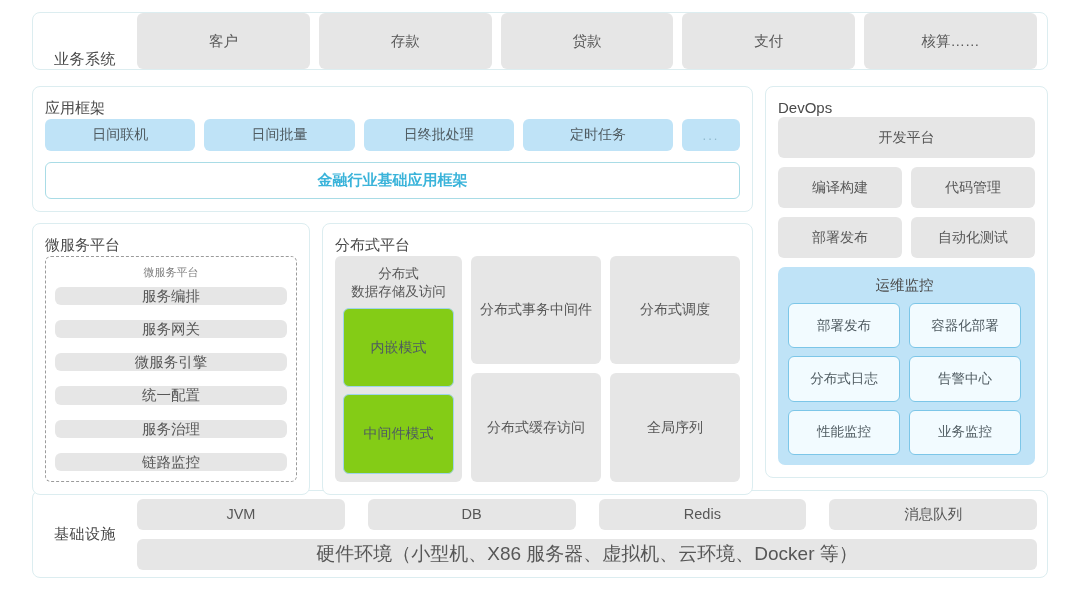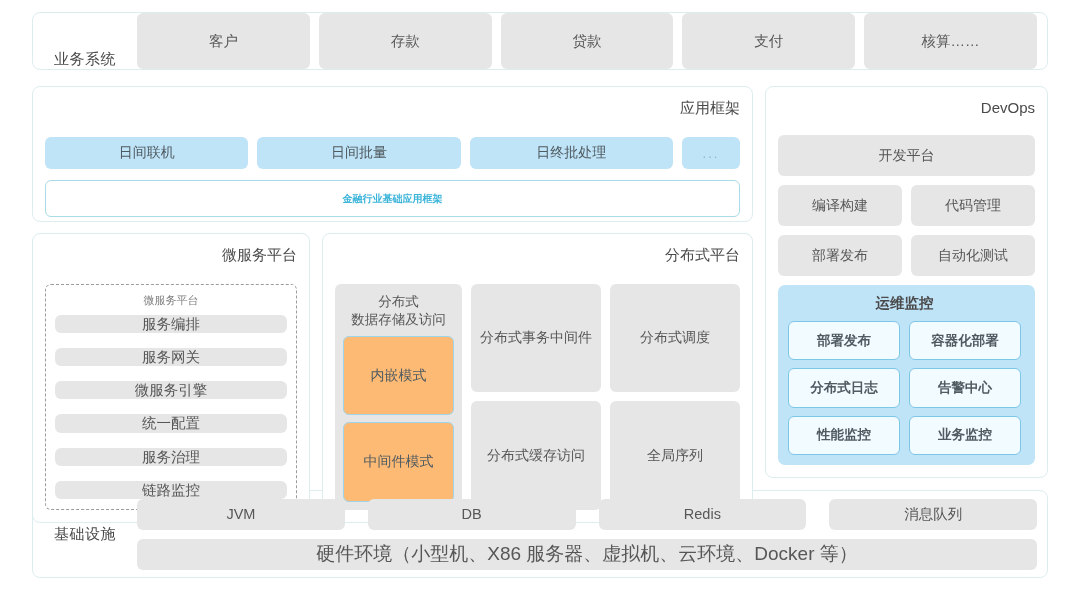"应用框架" .box-title { padding: 3px 0 19px 0 -> 3px 0 1px 0; text-align: right -> left }
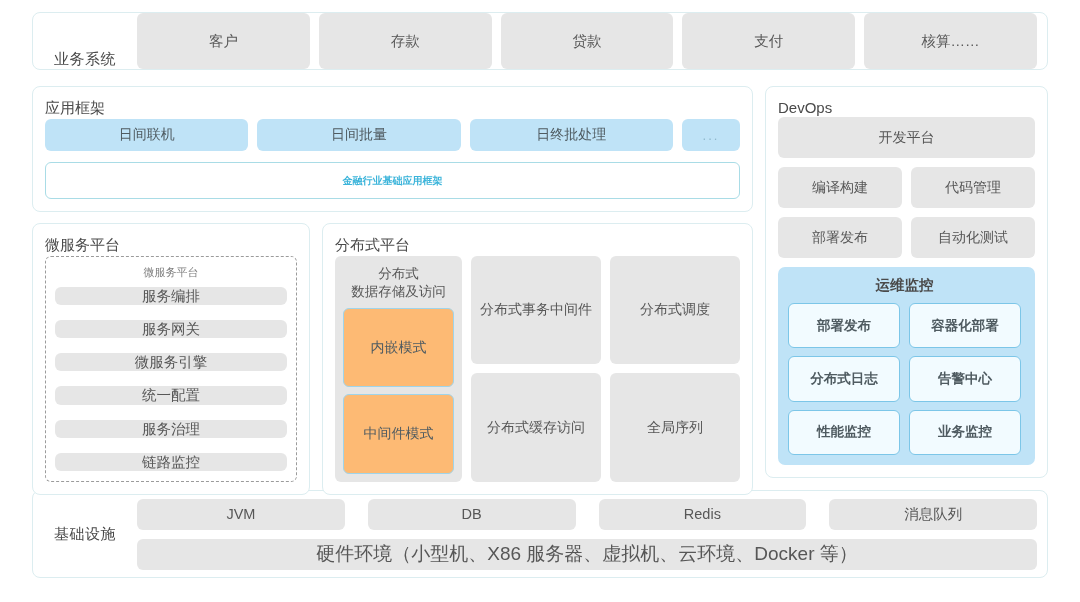"定时任务" div.tile-blue { html: none -> <div>定时任务</div> }
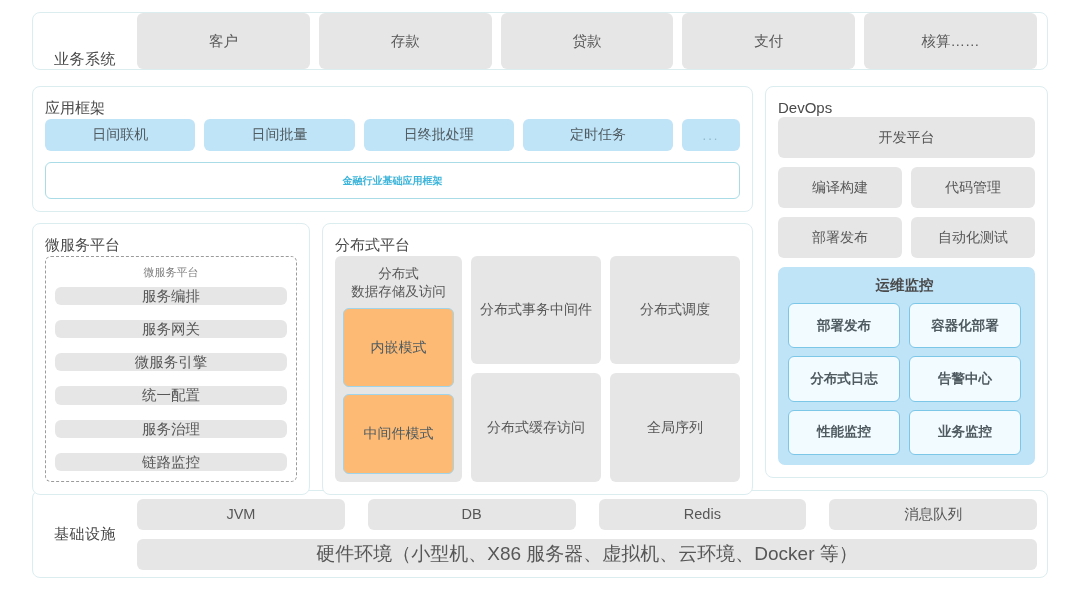"金融行业基础应用框架" .base-bar { font-size: 10px -> 15px }
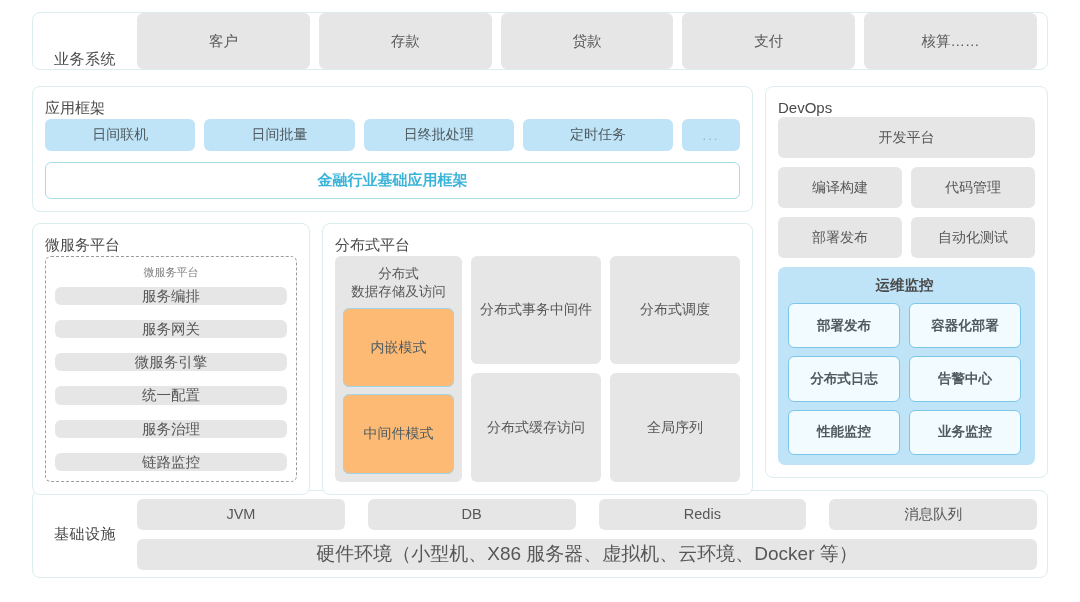"运维监控" .ops-block { font-weight: bold -> none }
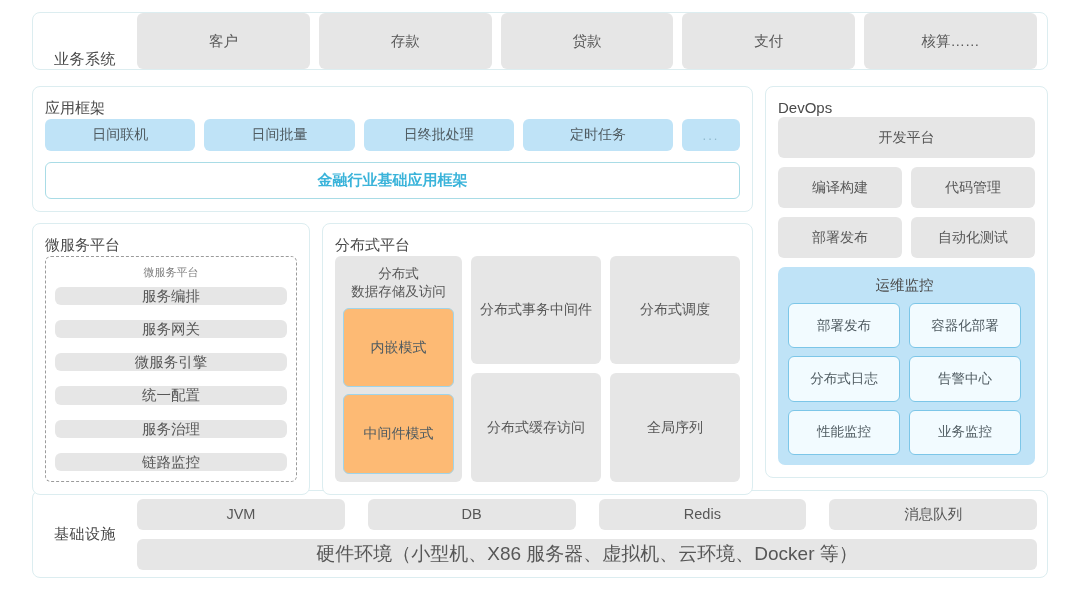"内嵌模式" .inner-white { background: #fdba74 -> #84cc16 }
